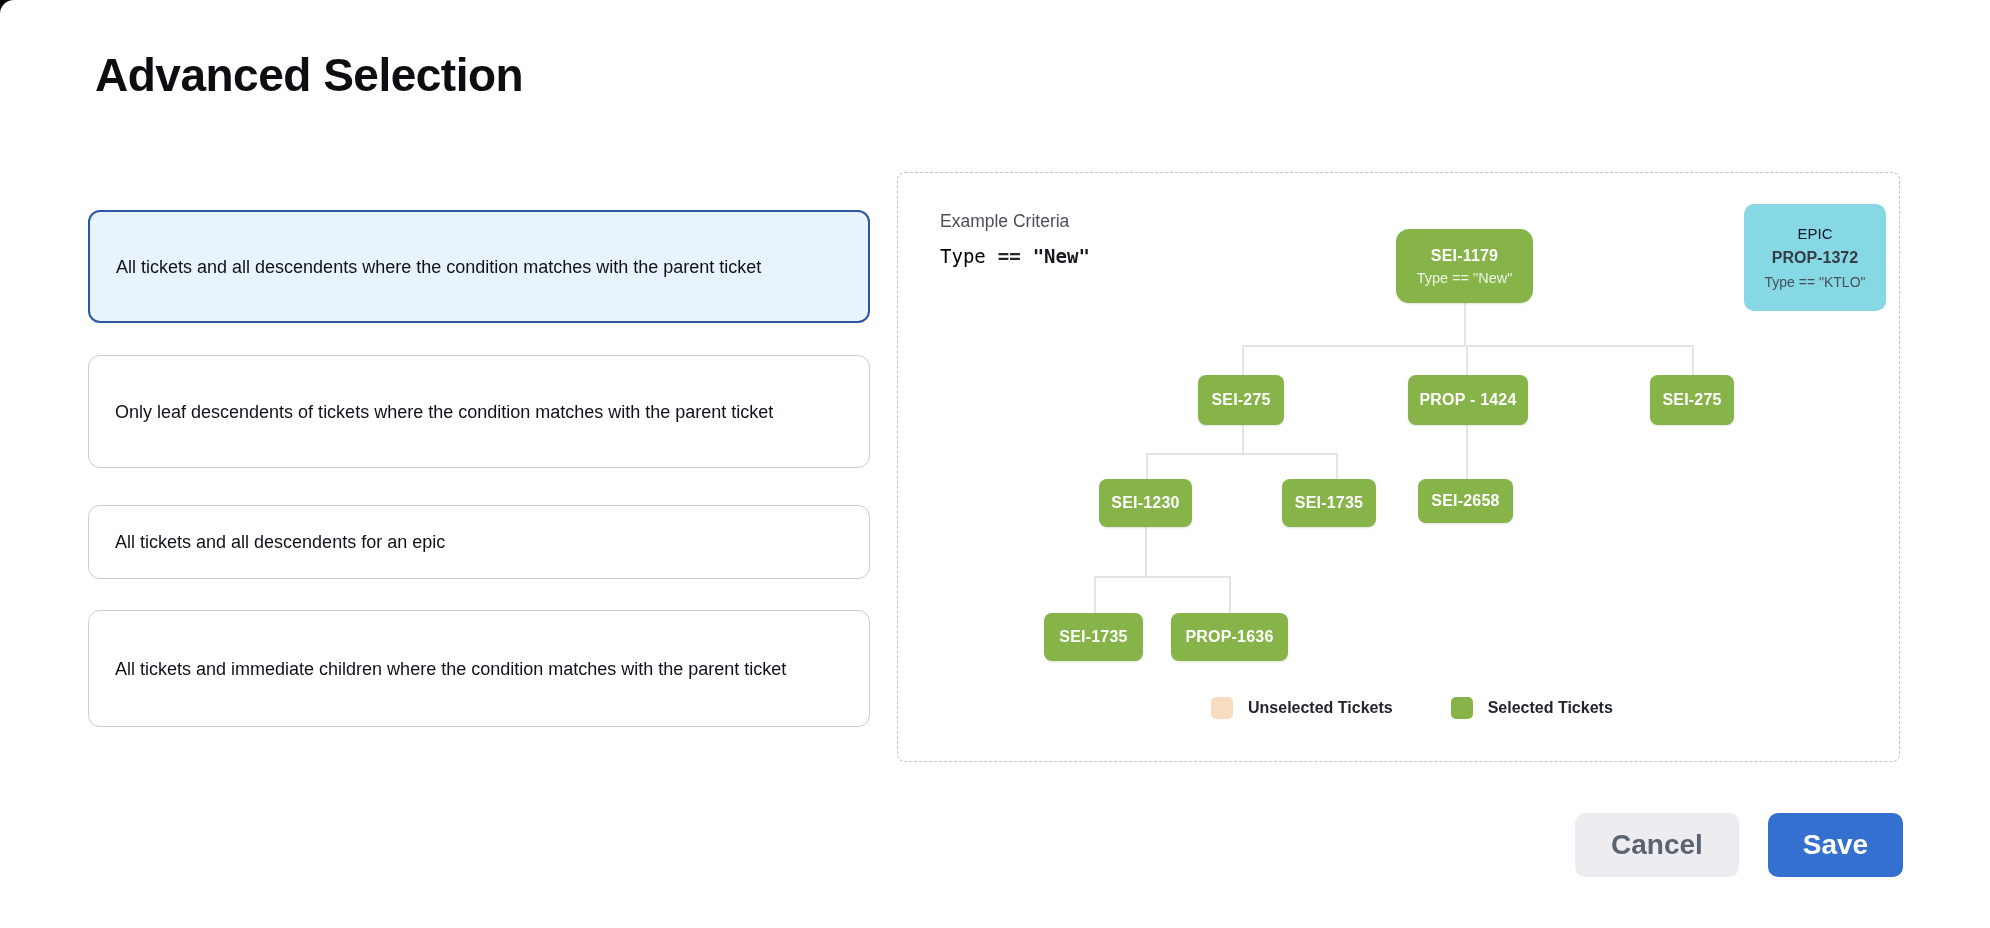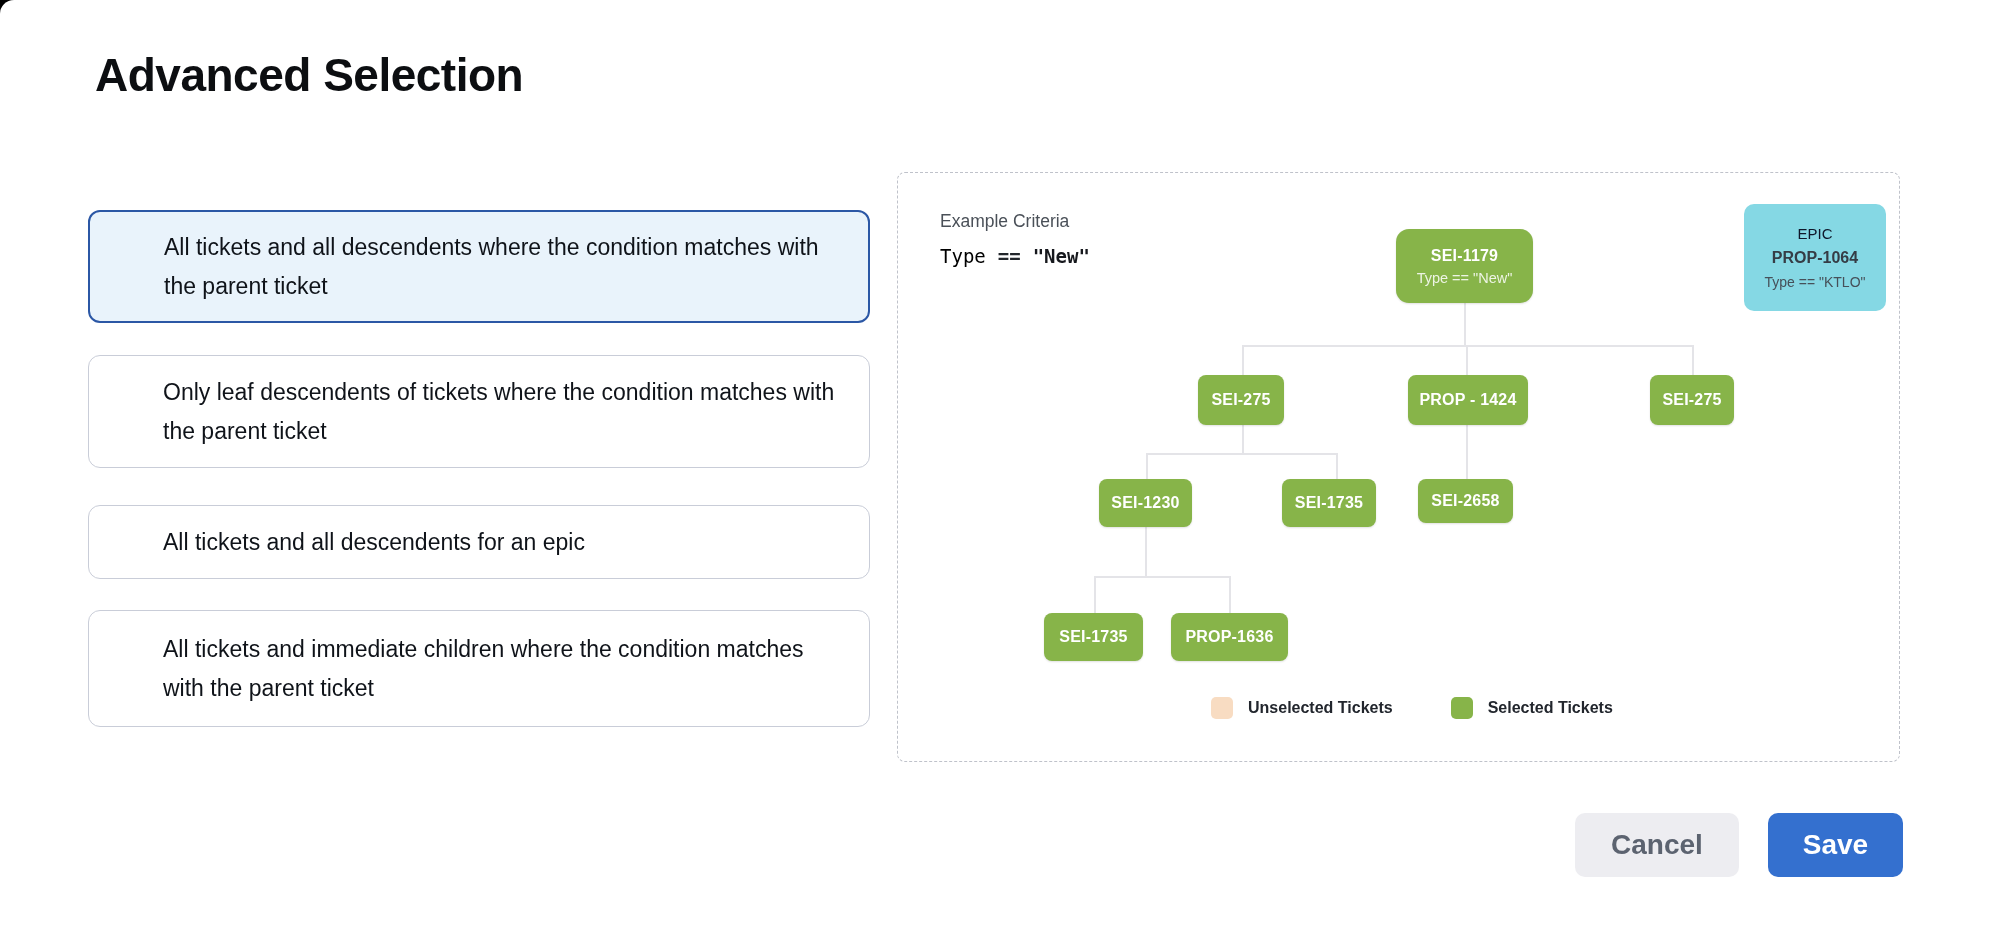"All tickets and all descendents" .option-card .option-label { font-size: 23px -> 18px; line-height: 39px -> 32px; margin-left: 48px -> none }
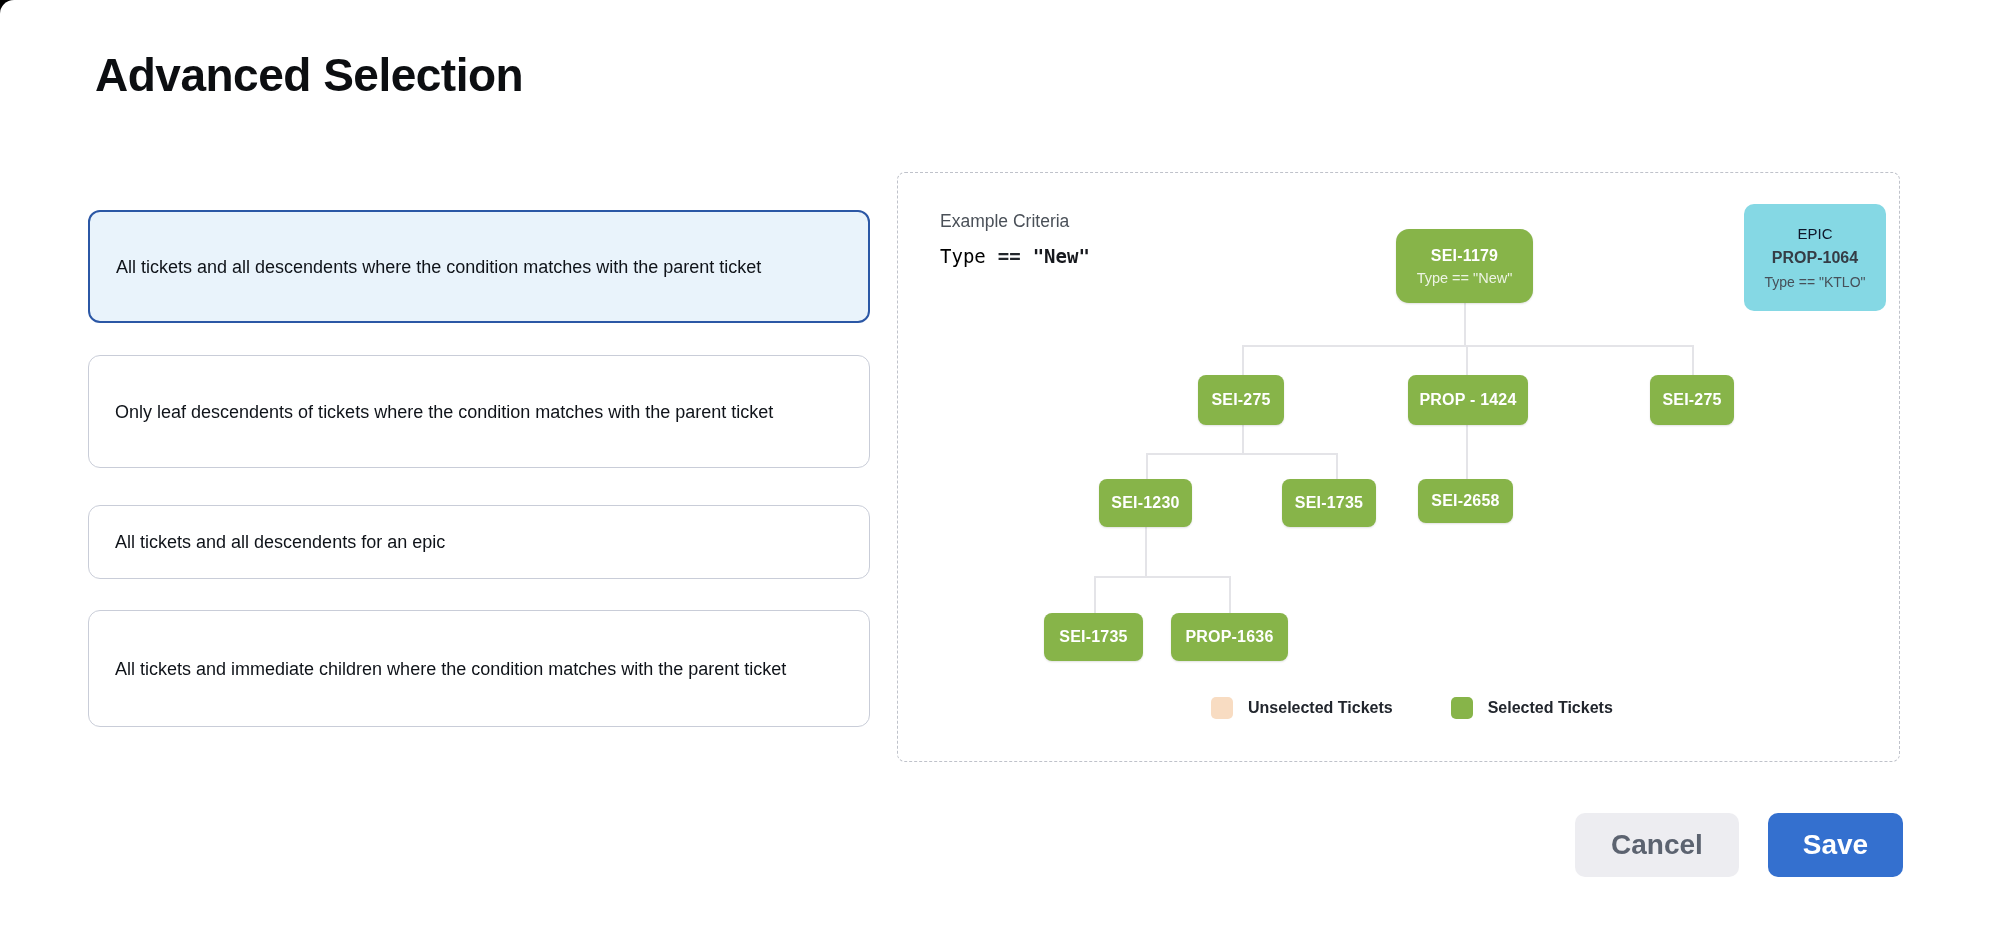"PROP-1064" span.epic-id { text: PROP-1064 -> PROP-1372 }
